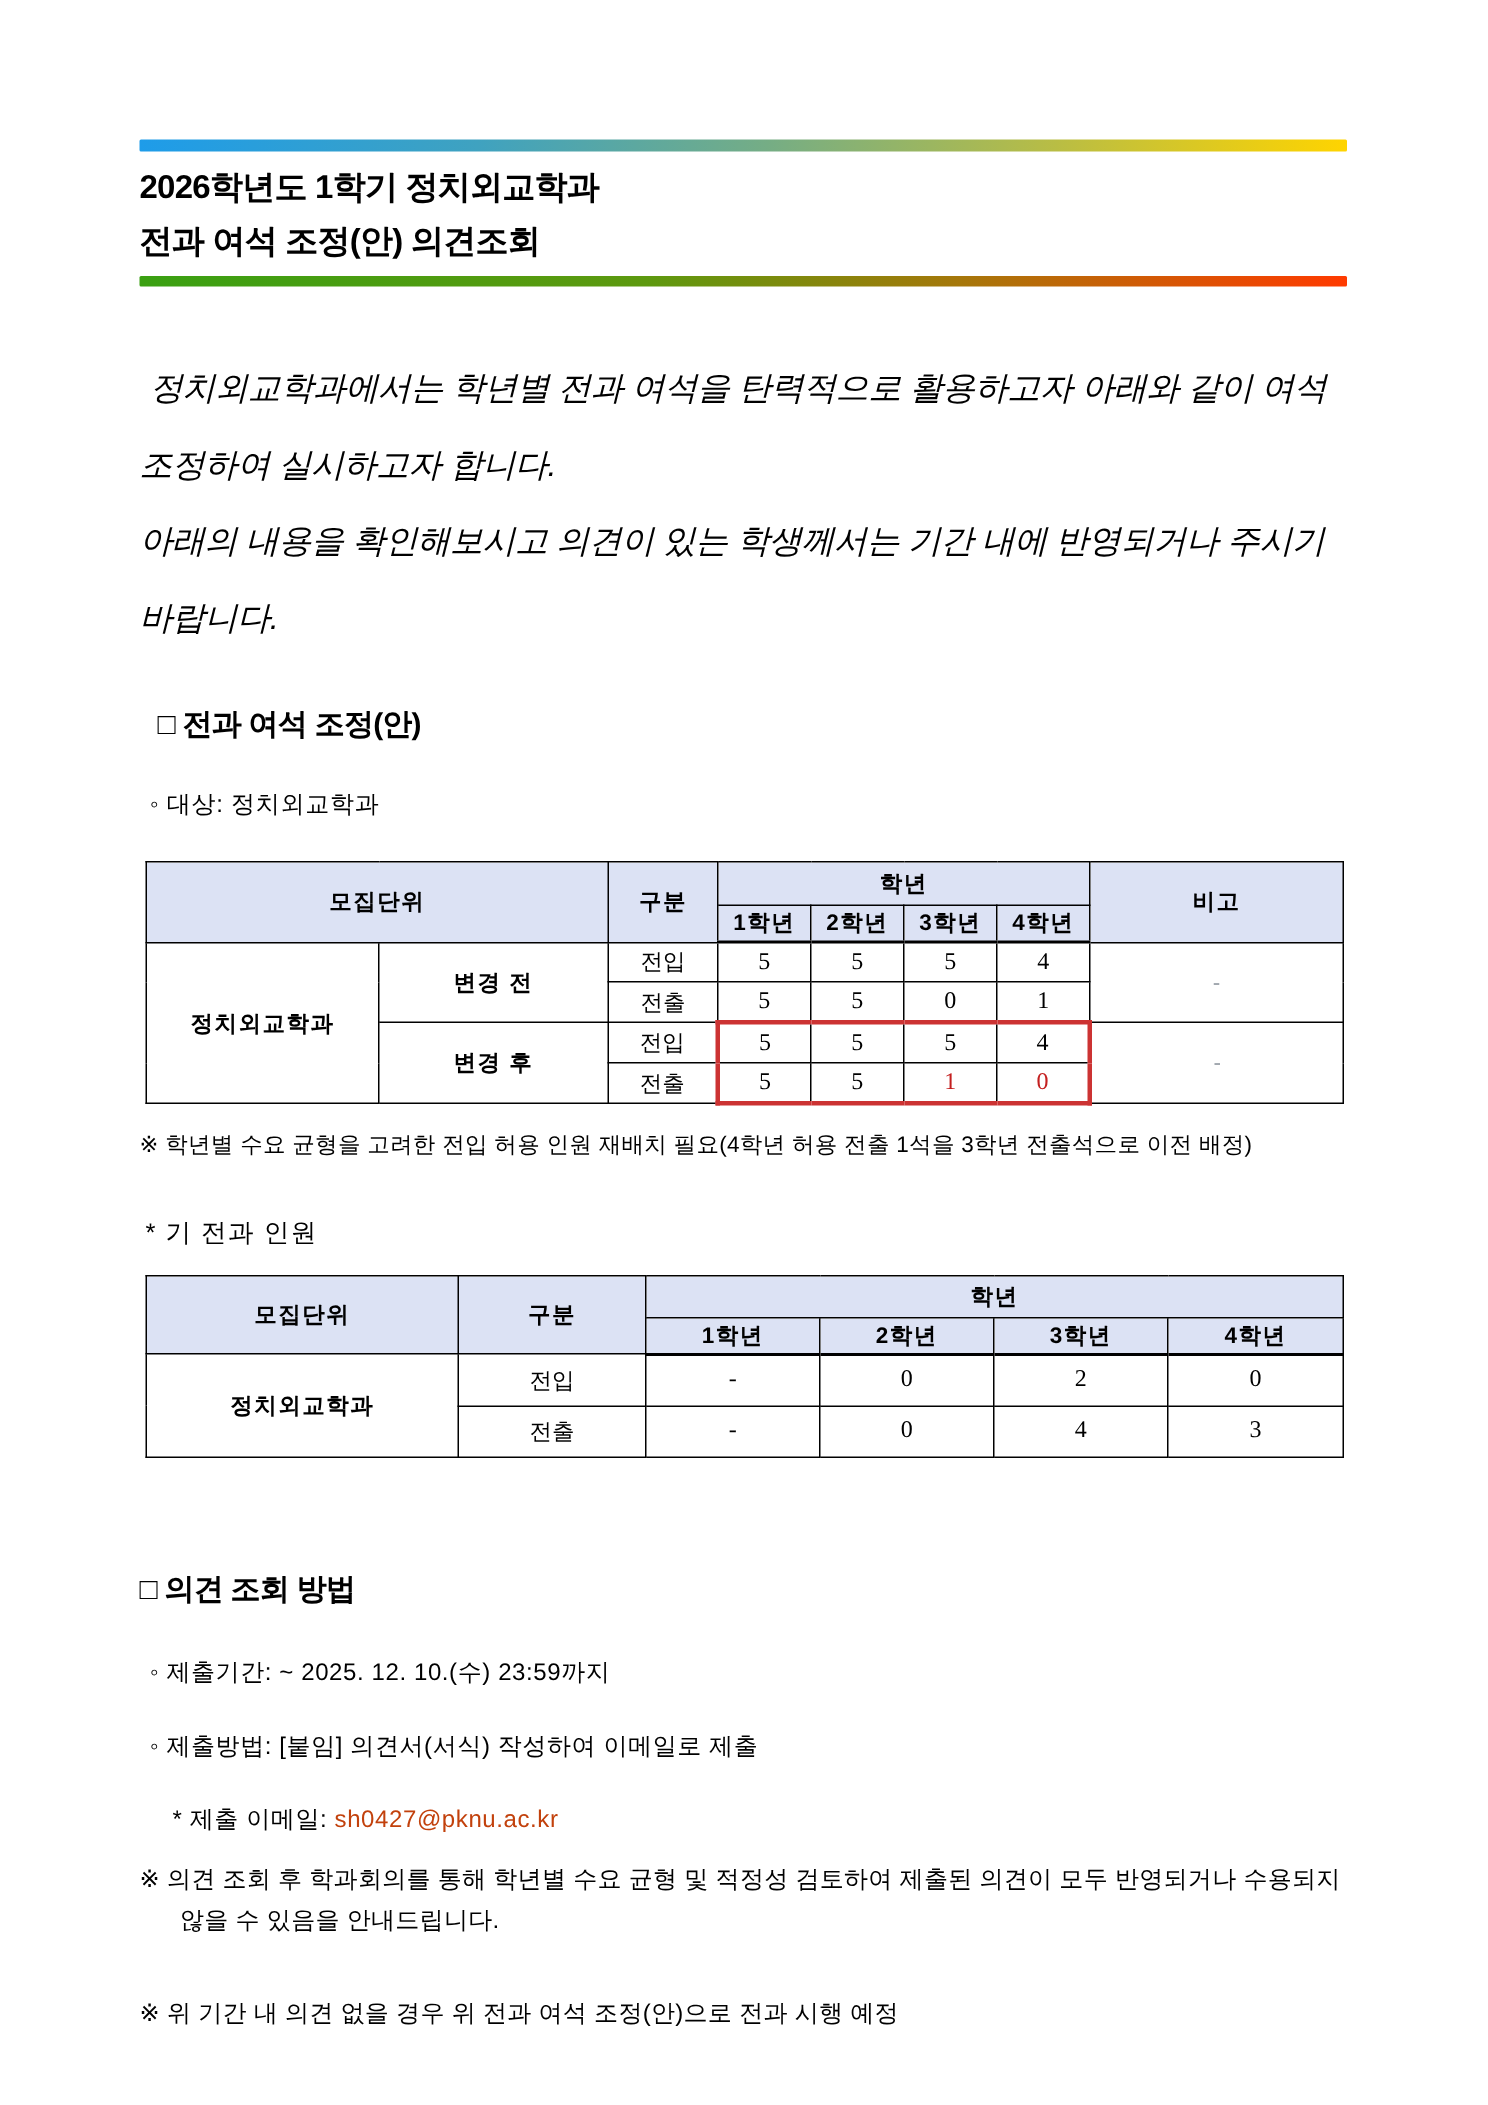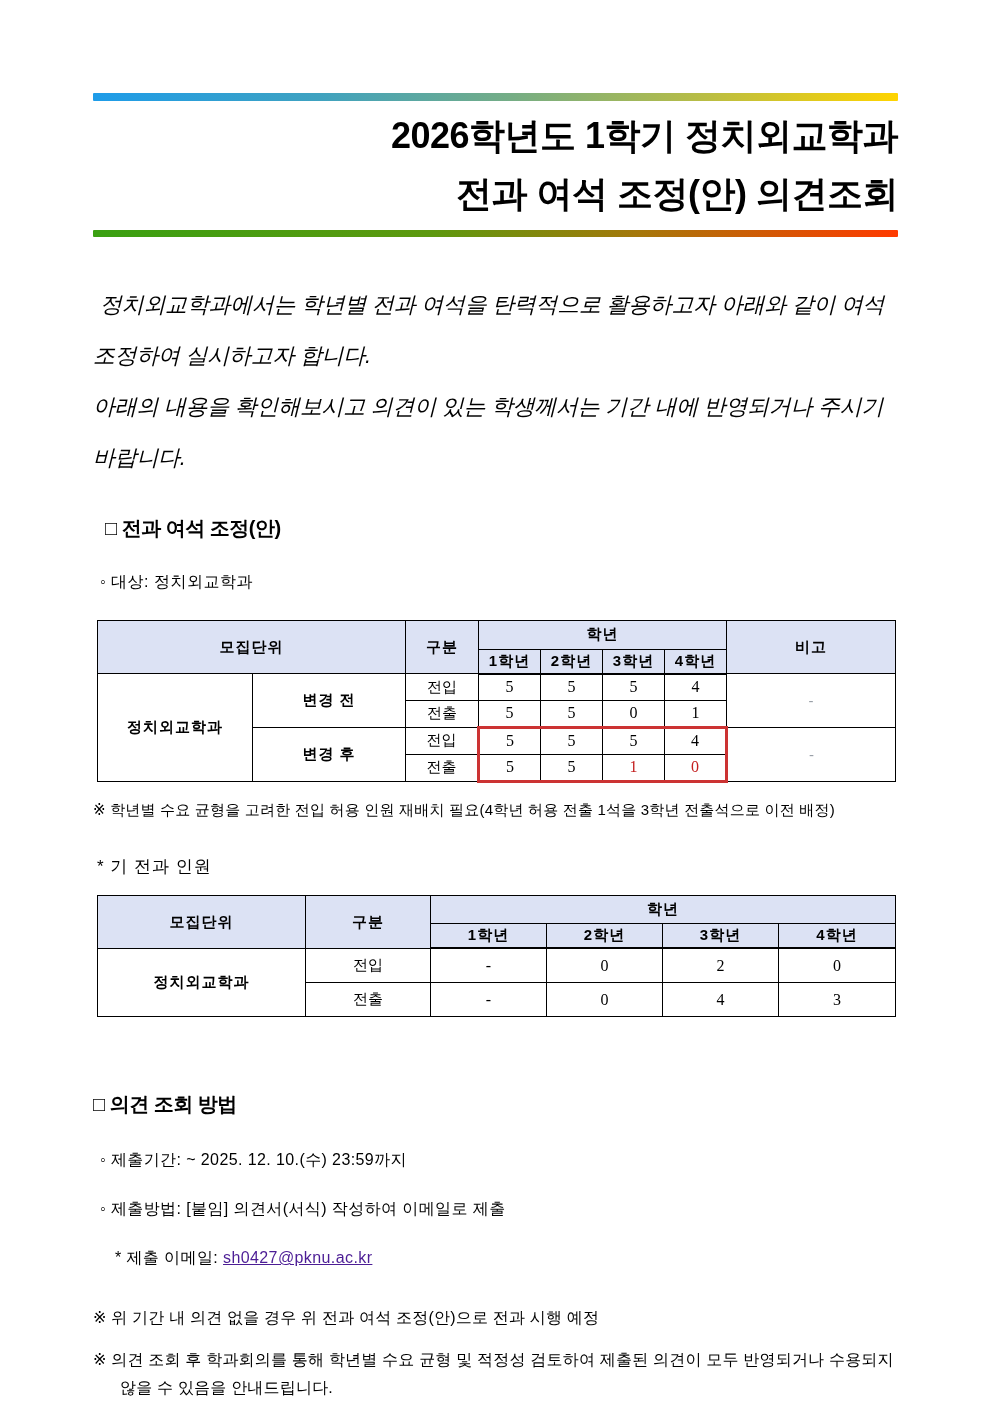"2026학년도 1학기 정치외교학과" .doc-title { font-size: 36px -> 22px; text-align: right -> left }
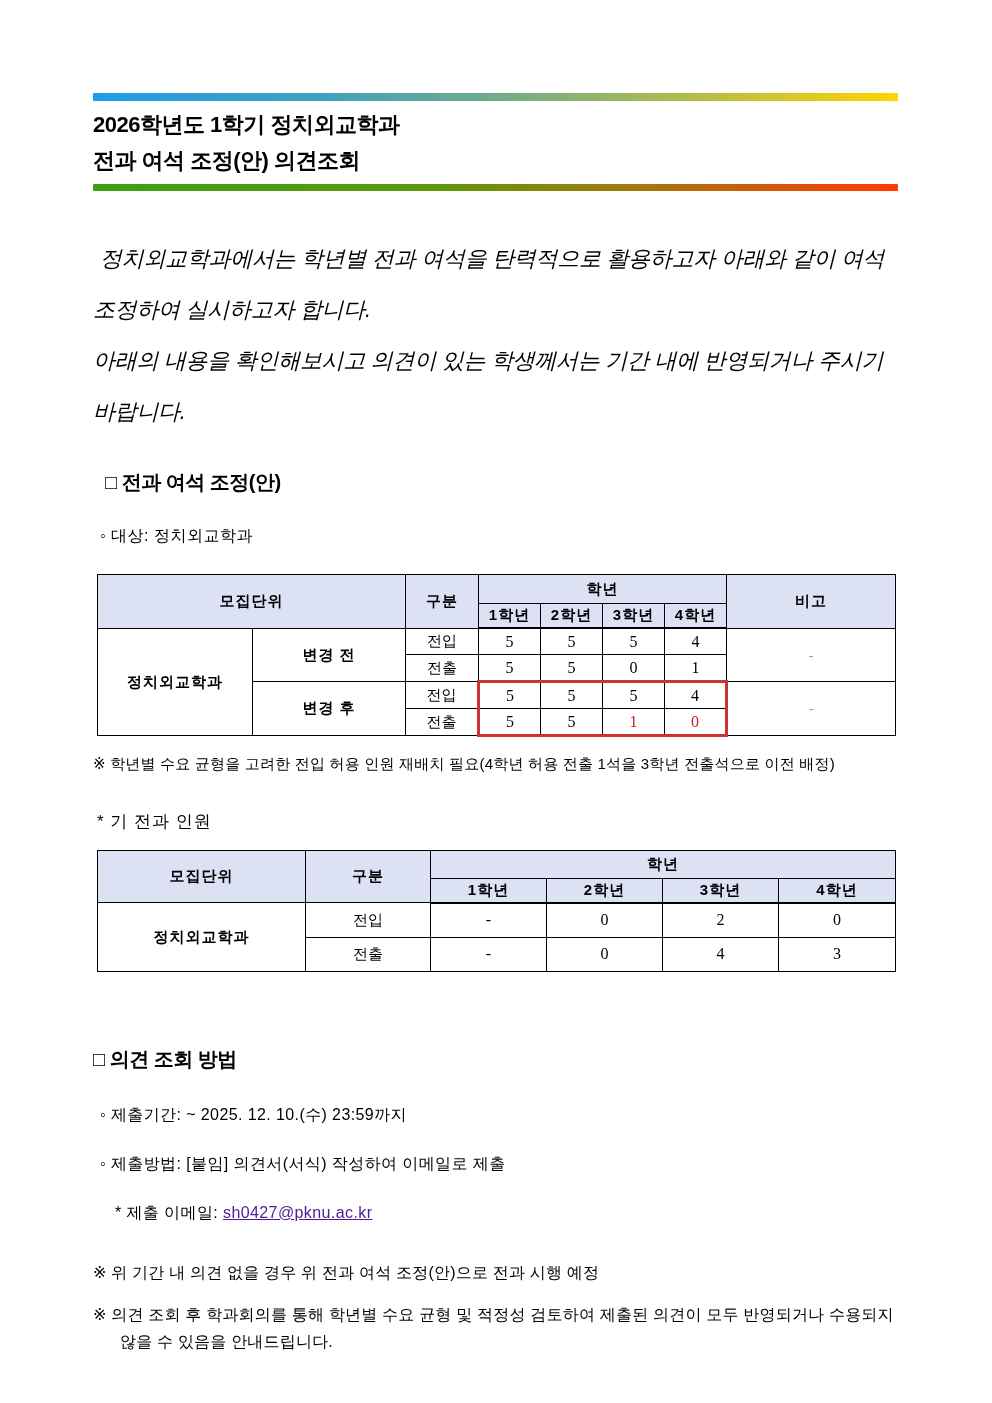"sh0427@pknu.ac.kr" .email-link { color: #4c1d95 -> #c2410c; text-decoration: underline -> none }
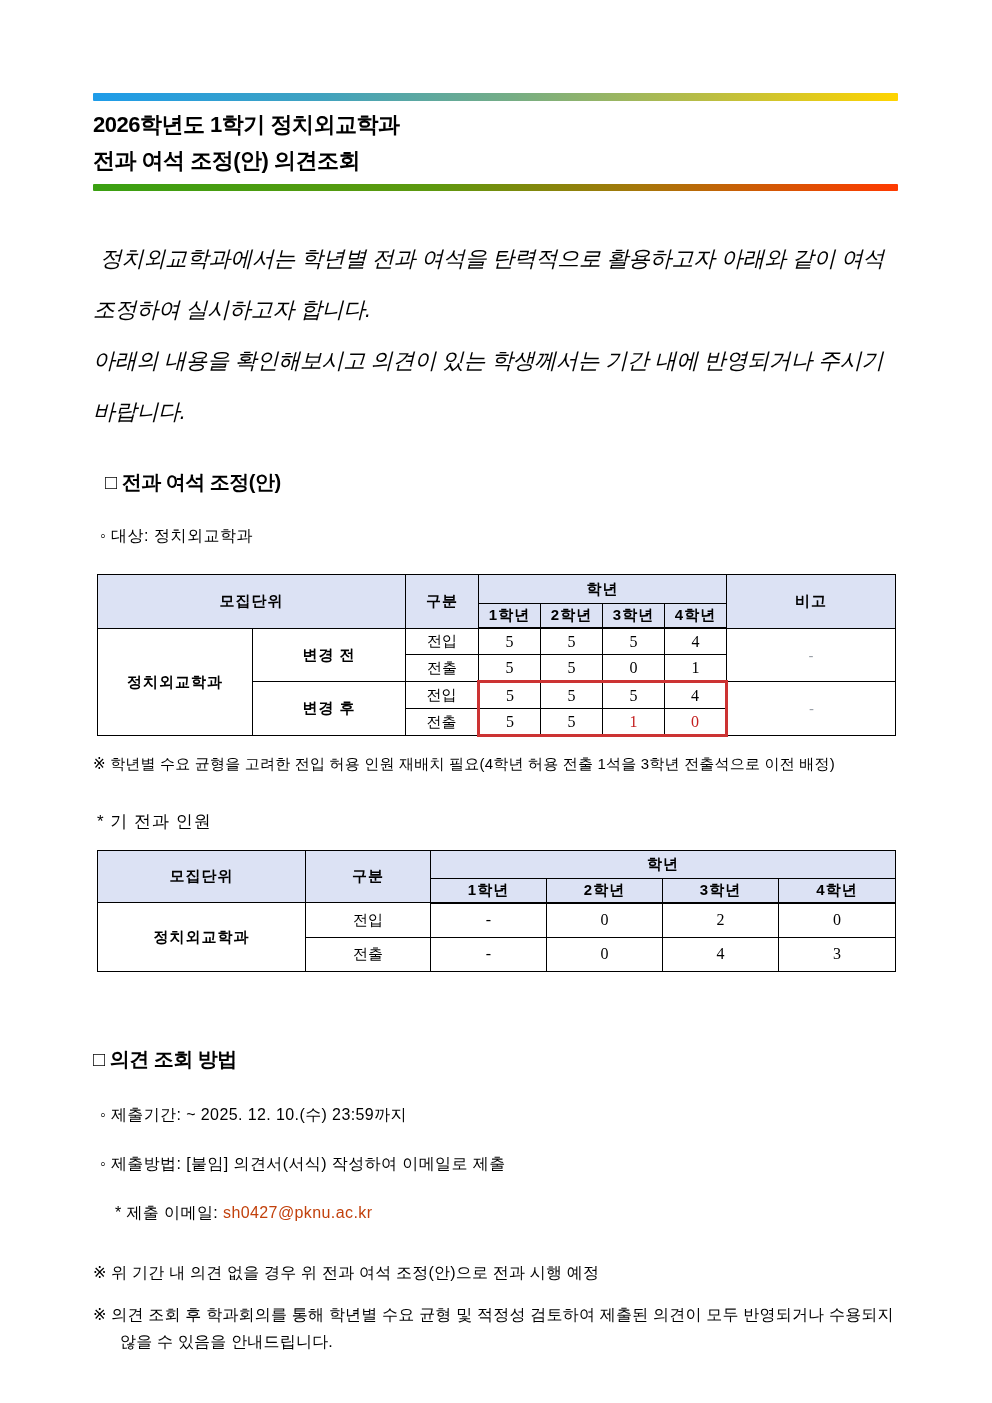"※ 위 기간 내 의견" p.warn { order: before "※ 의견 조회 후 학과회의를" -> after "※ 의견 조회 후 학과회의를" }
